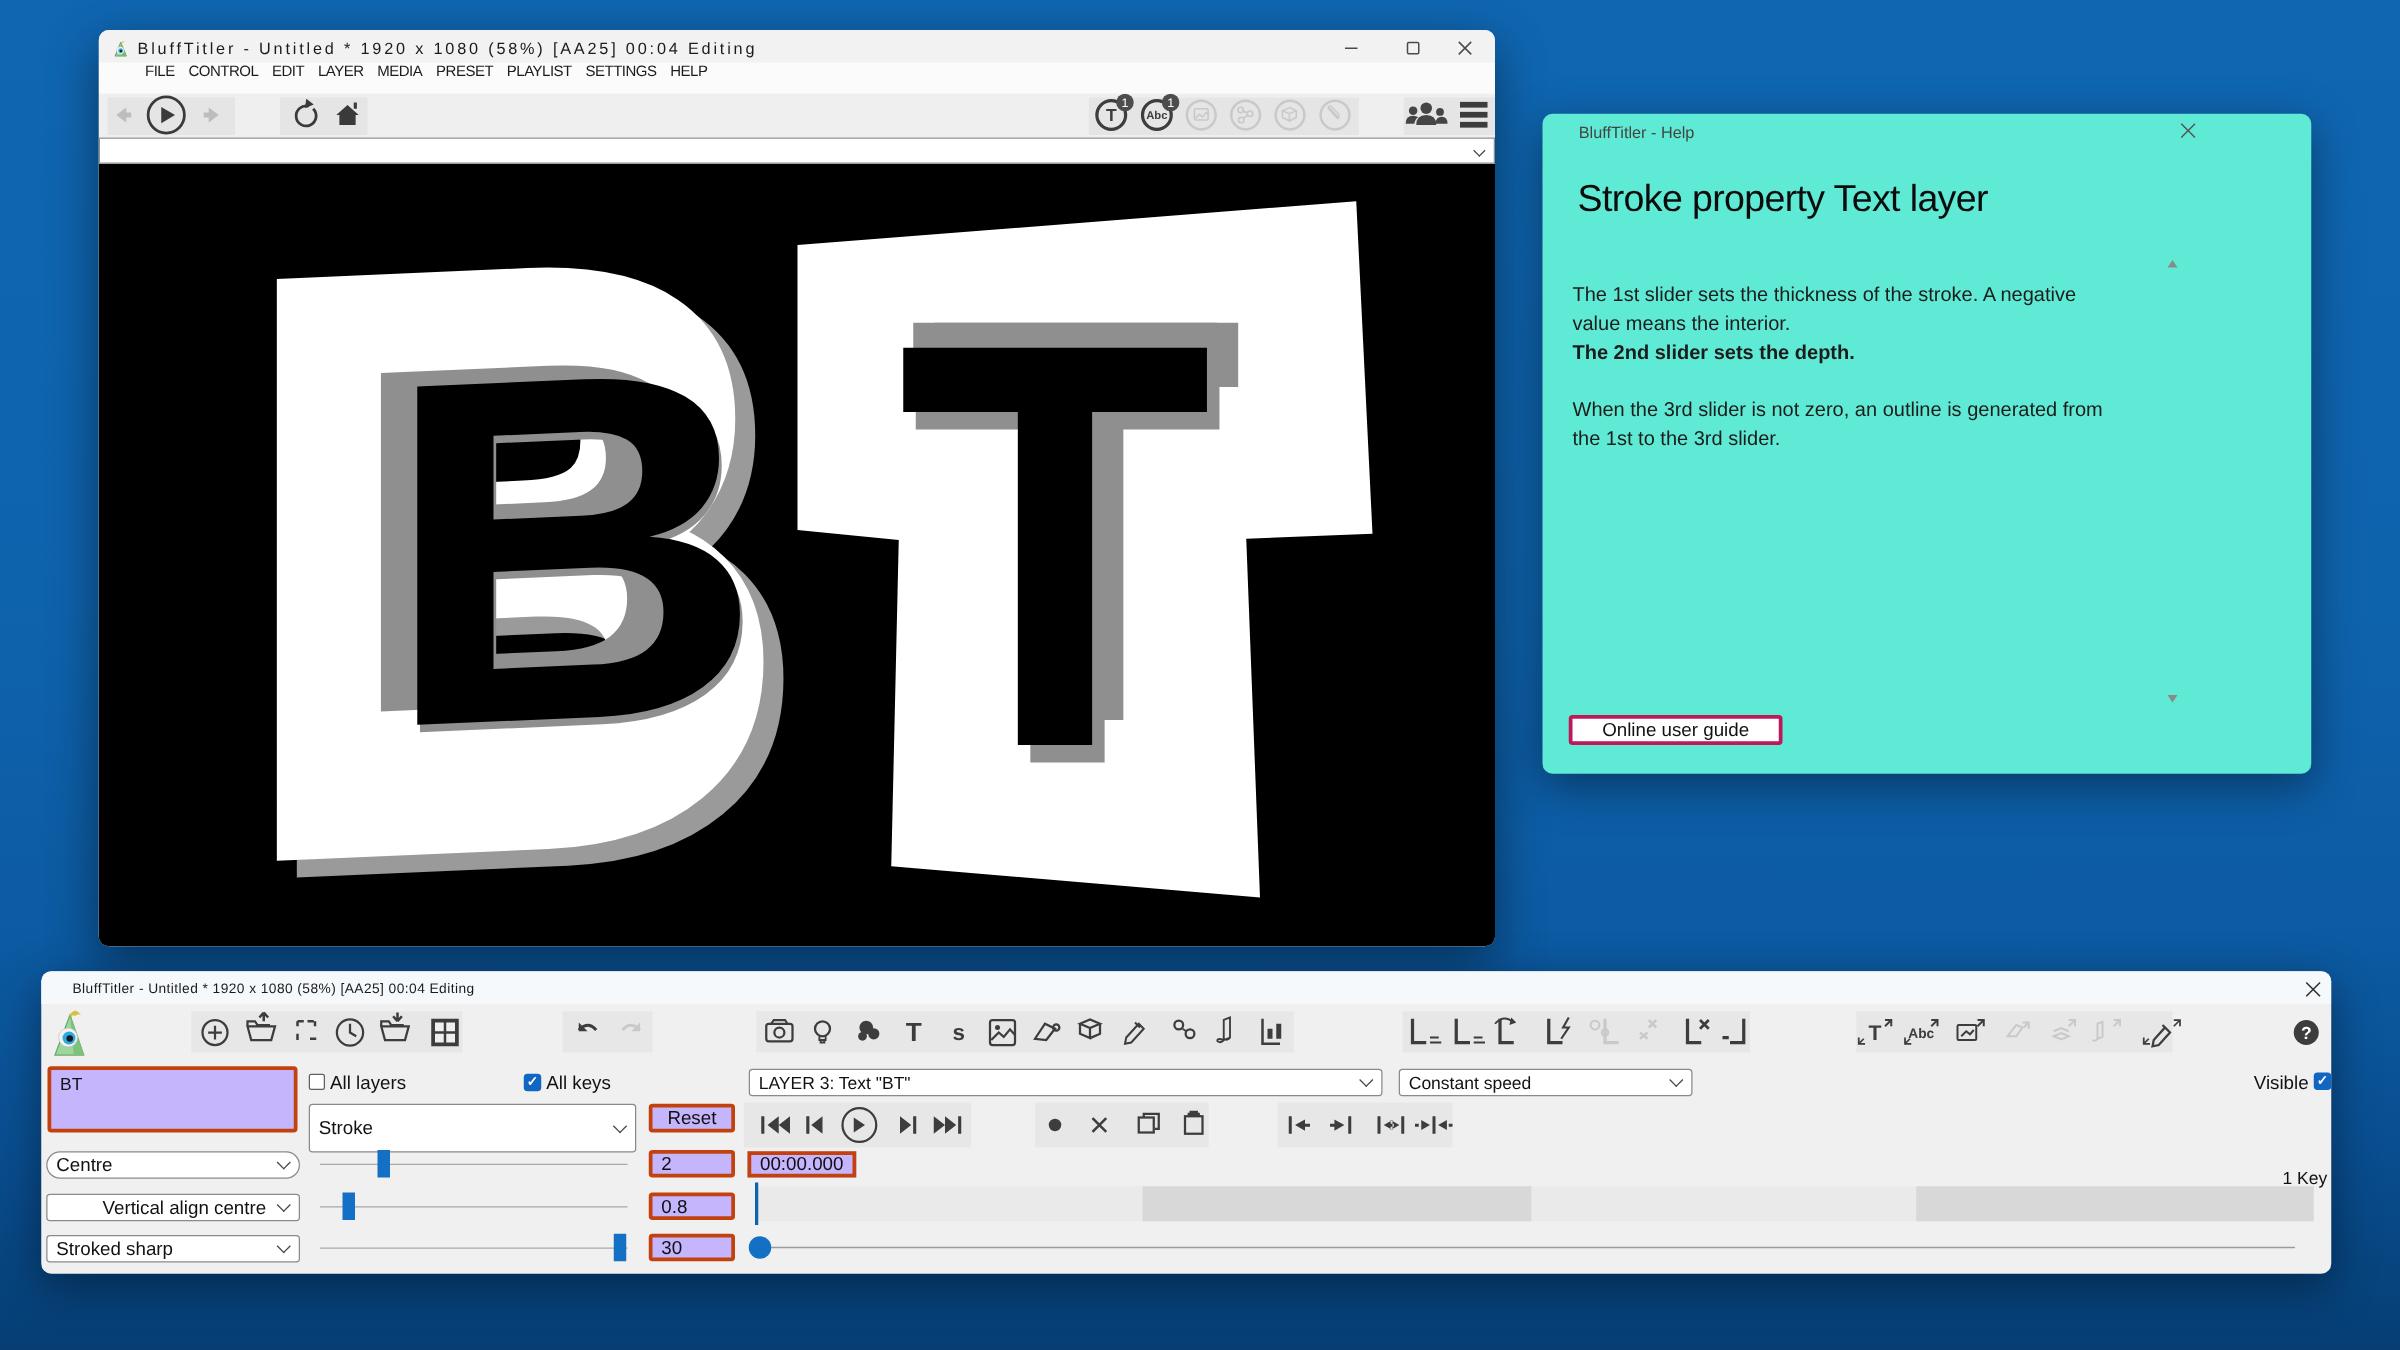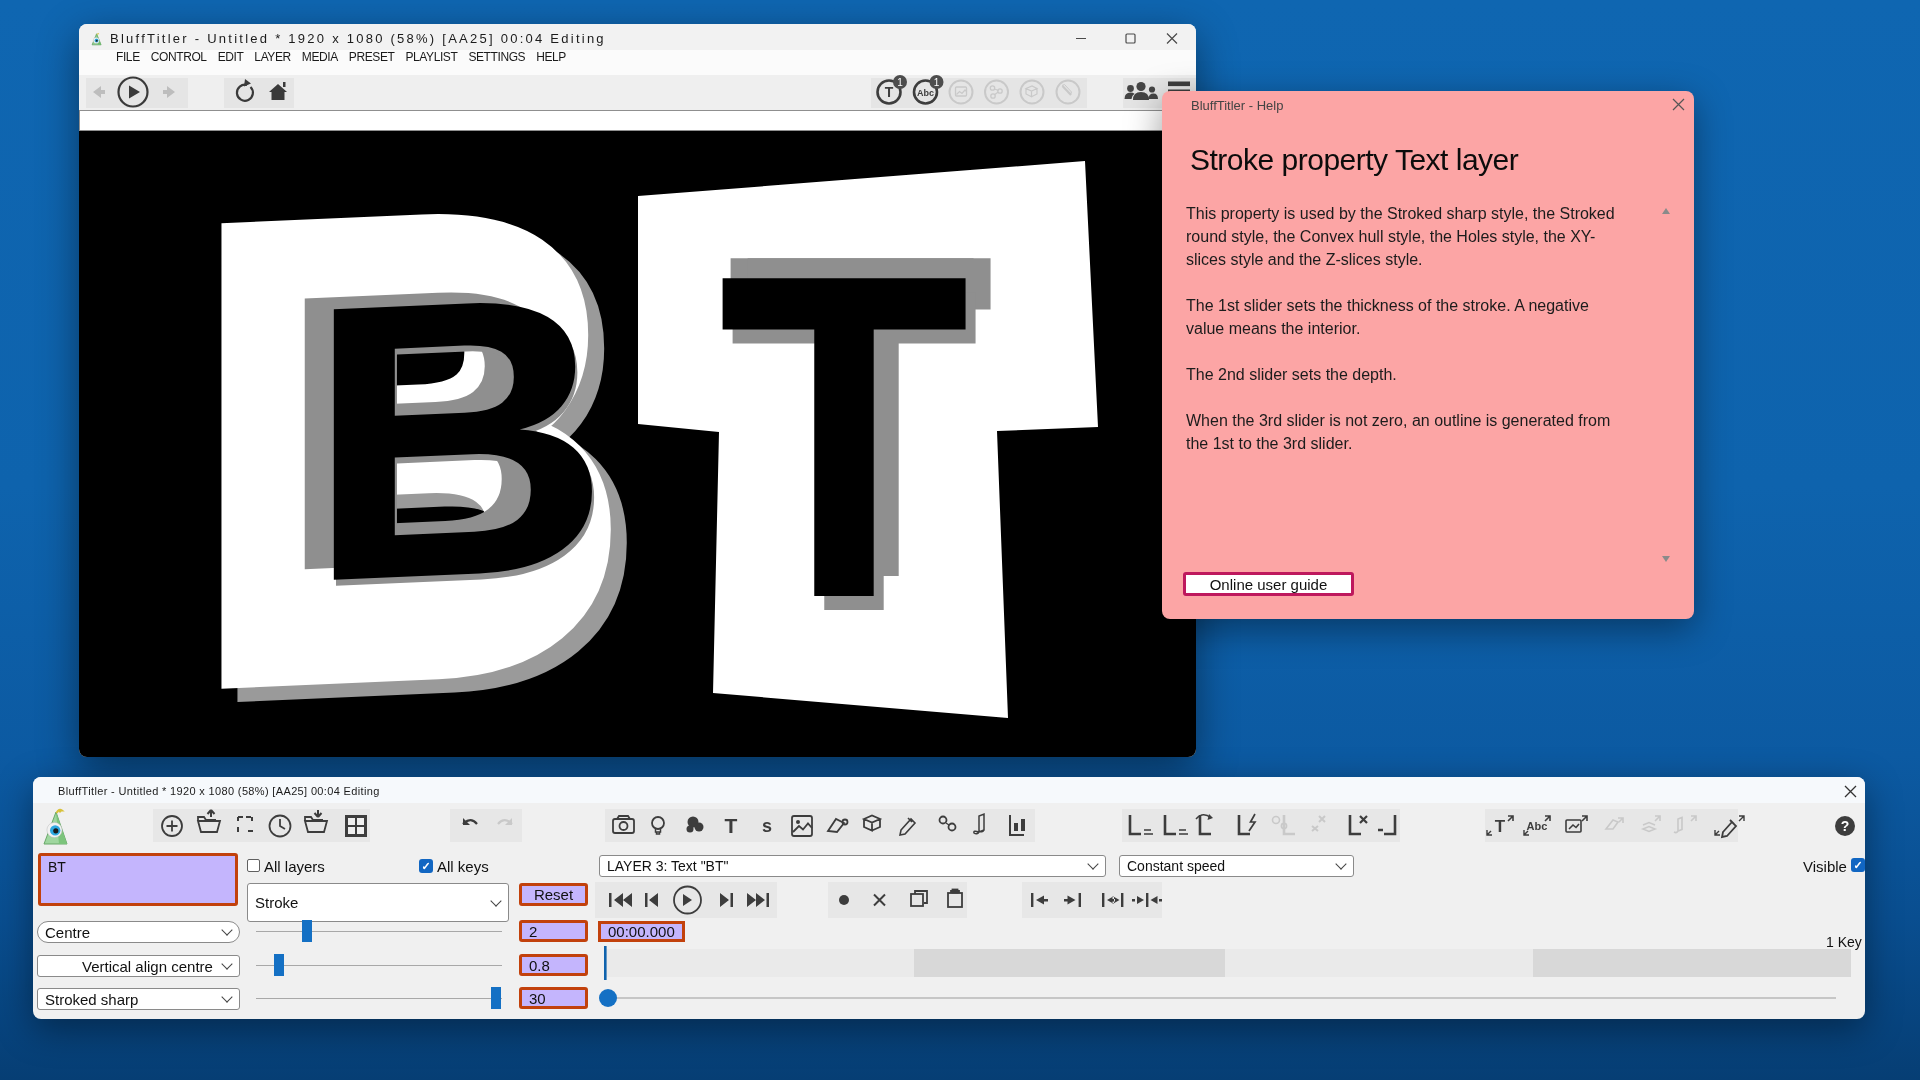"BluffTitler - Help" div.win { background: #fca5a5 -> #5eead4; left: 1162px -> 1234px; width: 532px -> 615px }
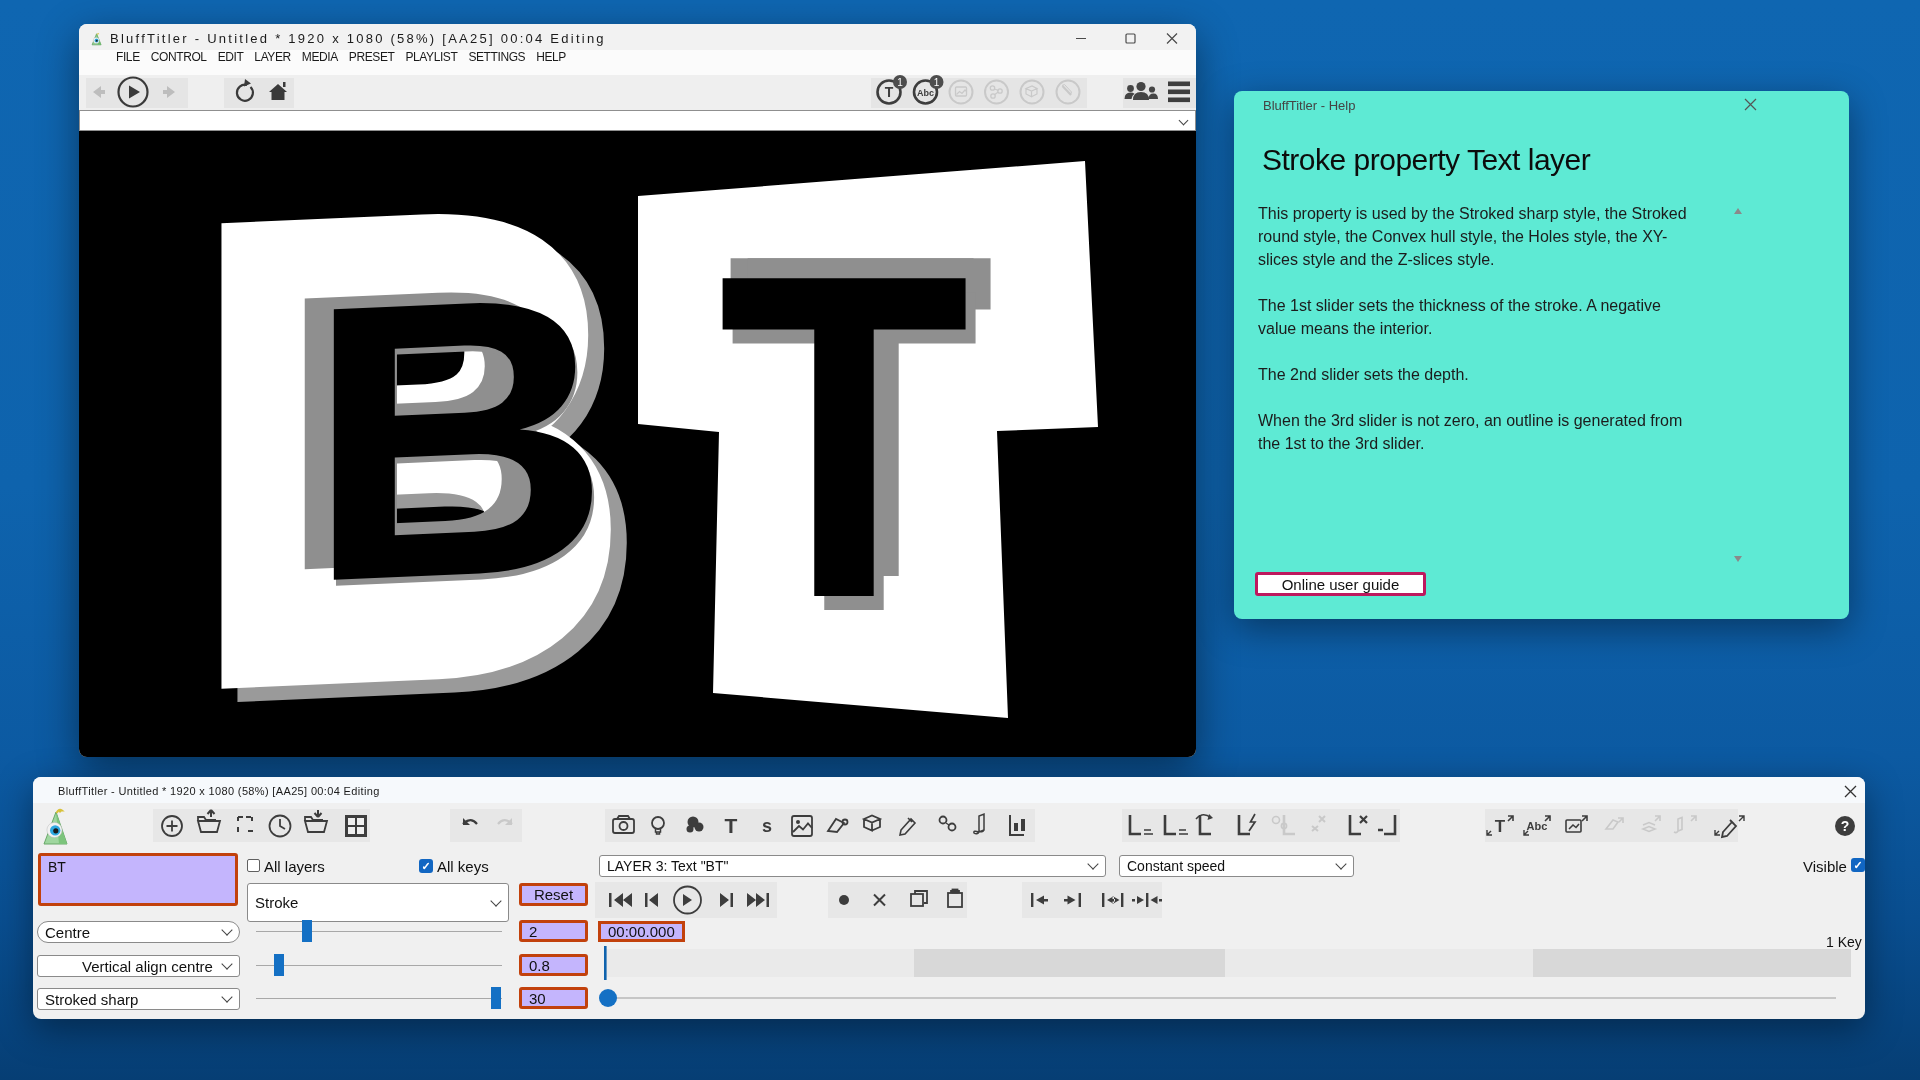"This property is used by" p { html: <p>This property is used by the Stroked sharp style, the Stroked round style, the Convex hull style, the Holes style, the XY-slices style and the Z-slices style.</p> -> none }
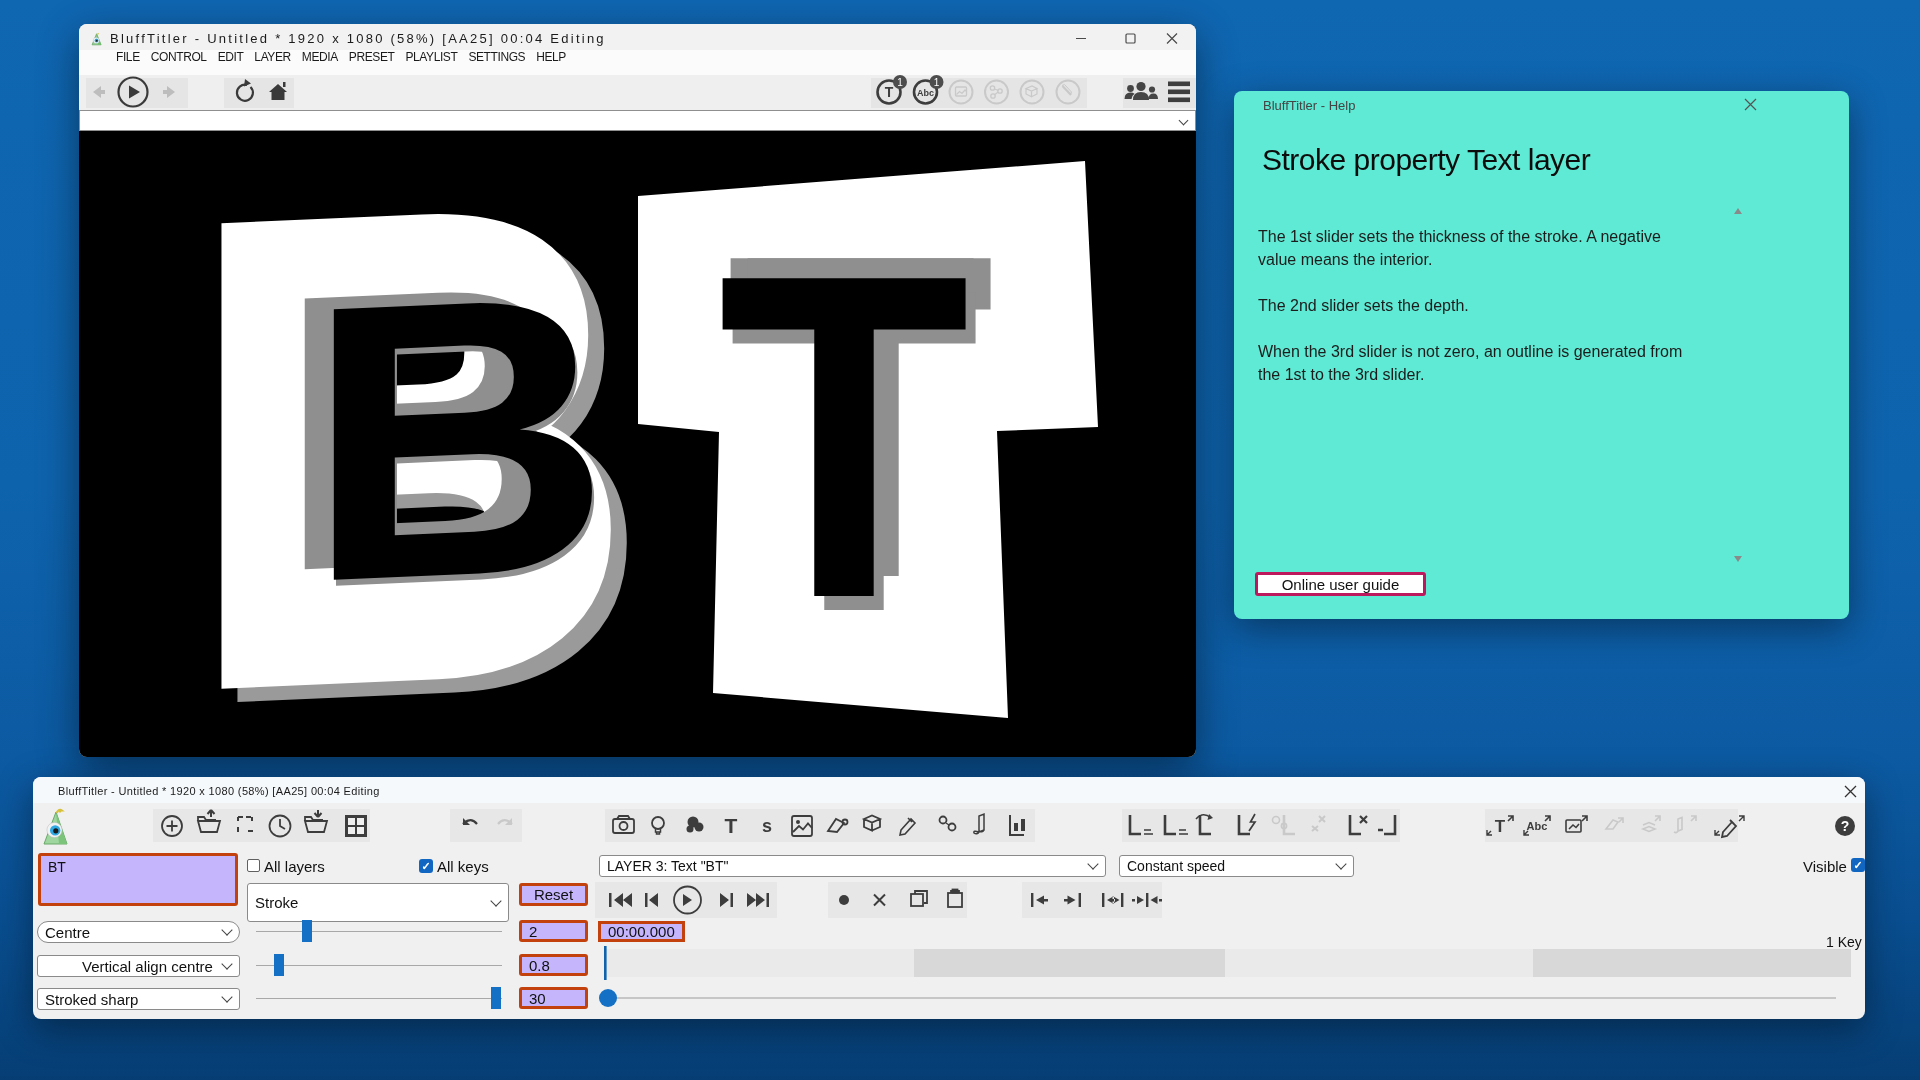"The 2nd slider sets the" p { font-weight: none -> bold; margin-top: 23px -> none }
